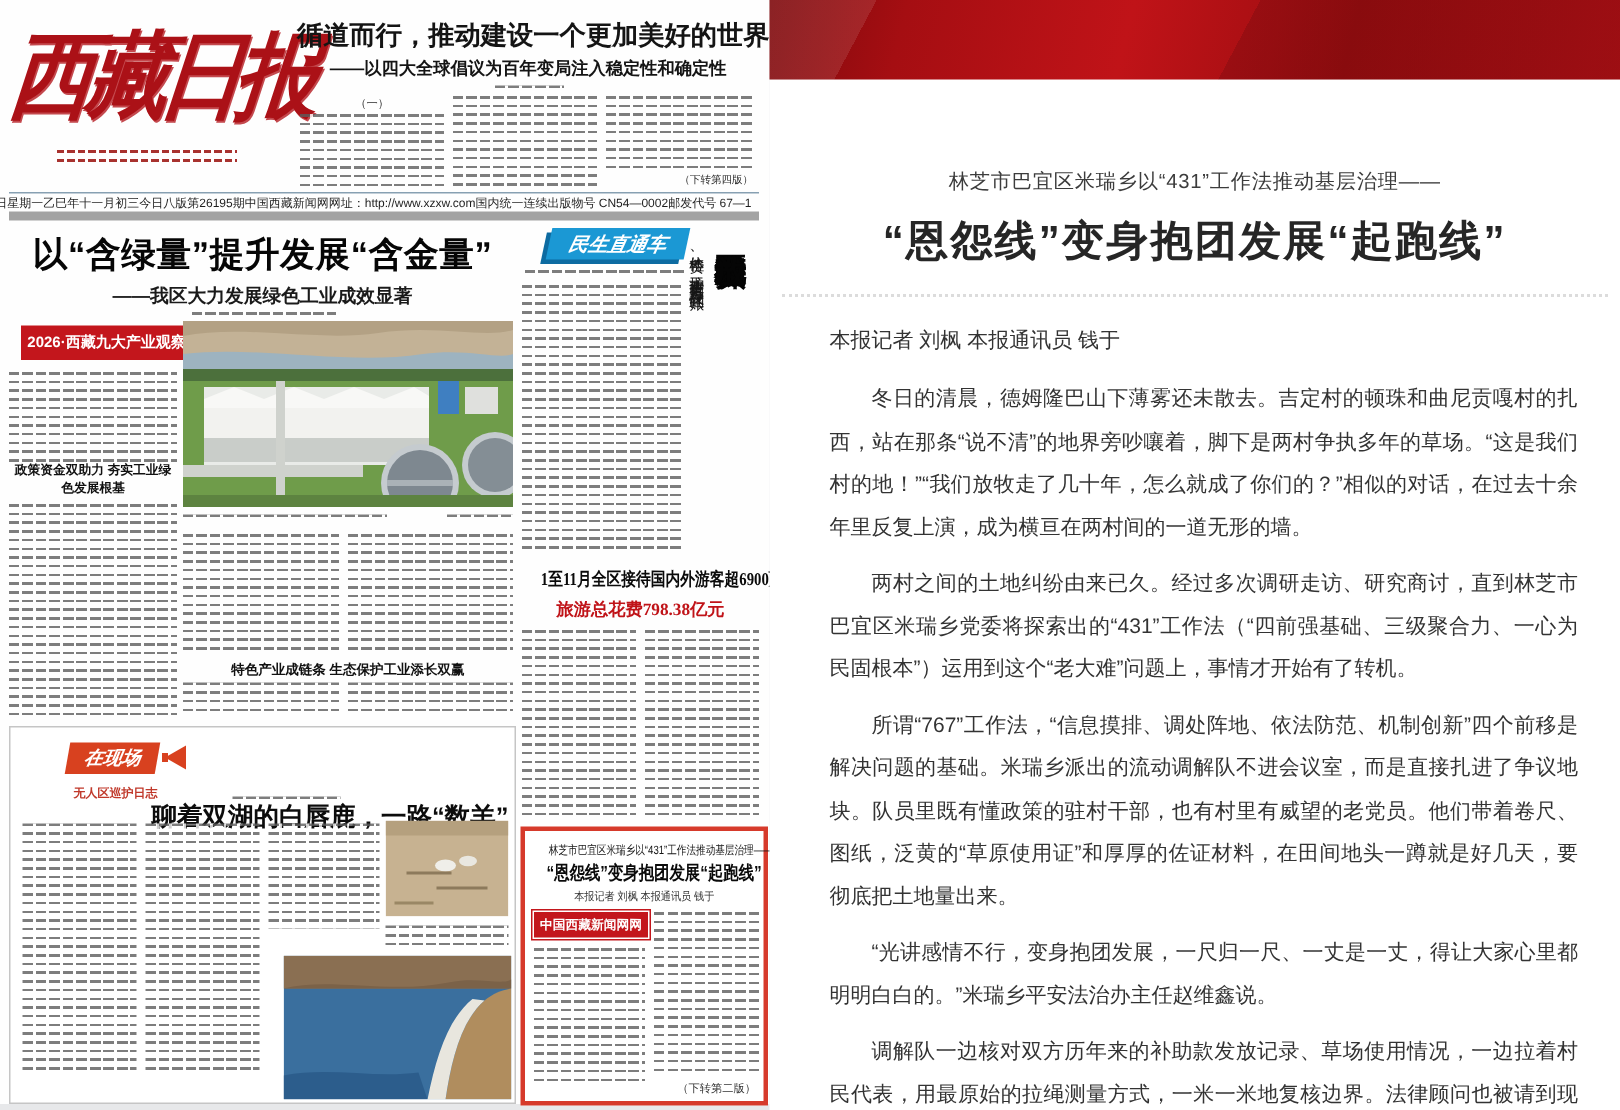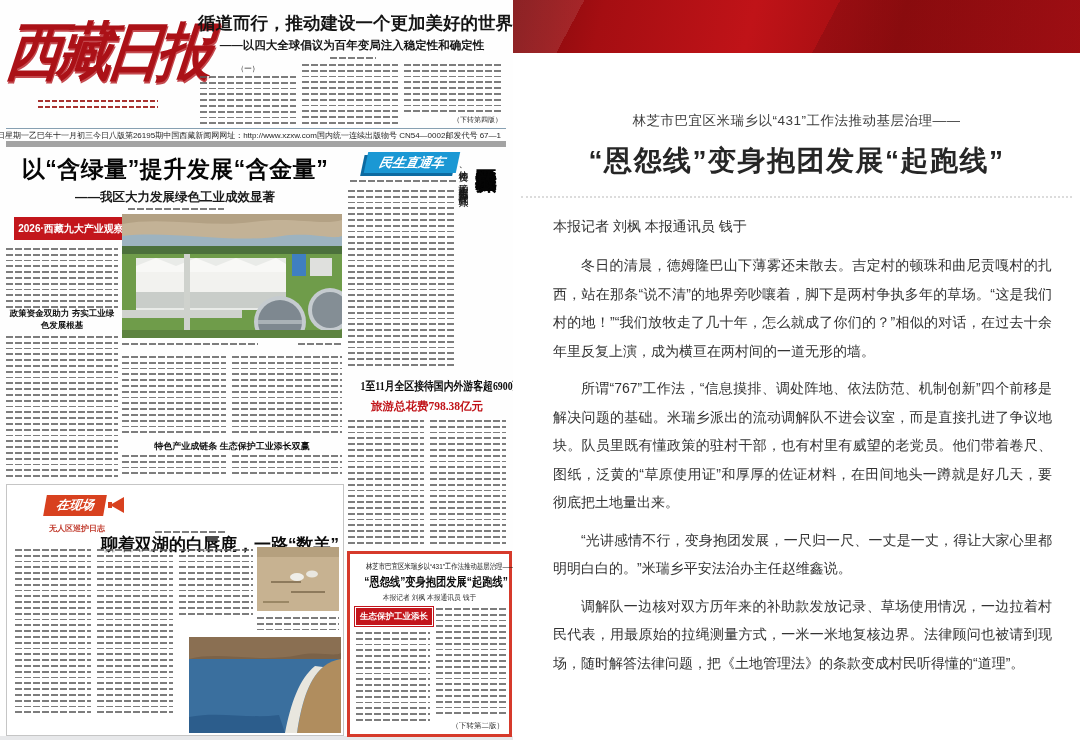"两村之间的土地纠纷由来已久。经过多次调研走访、研究商讨，直到林芝市巴宜区米瑞乡党" p { html: none -> <p>两村之间的土地纠纷由来已久。经过多次调研走访、研究商讨，直到林芝市巴宜区米瑞乡党委将探索出的“431”工作法（“四前强基础、三级聚合力、一心为民固根本”）运用到这个“老大难”问题上，事情才开始有了转机。</p> }
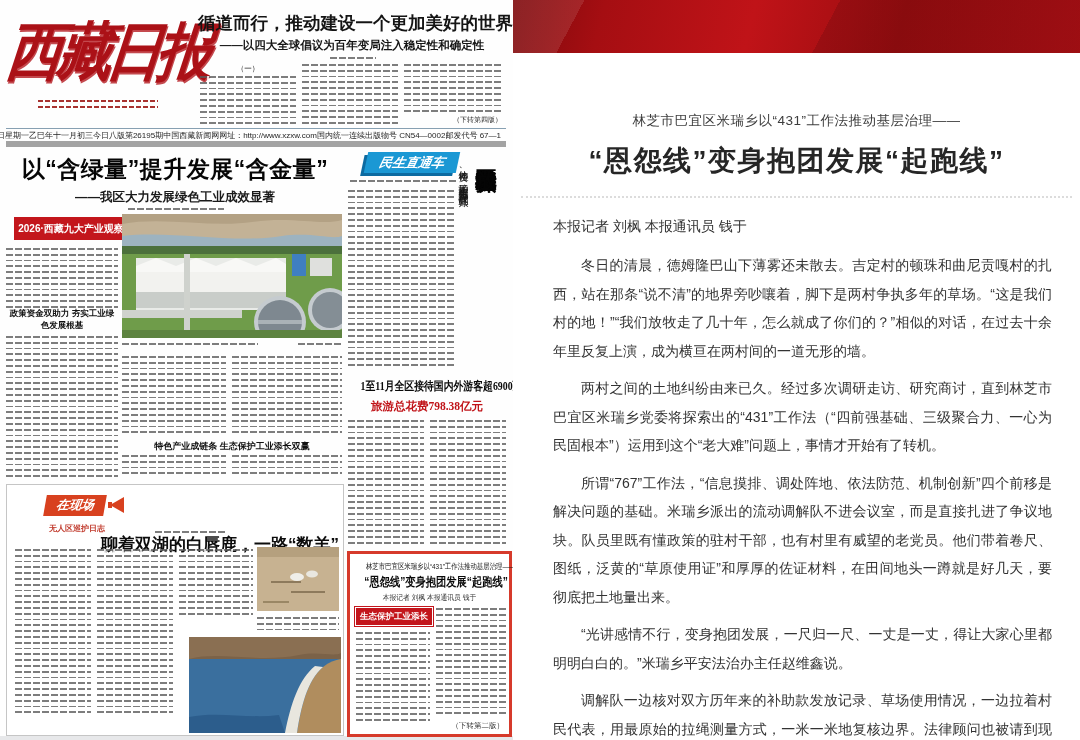"生态保护工业添长双赢" div.abs { text: 生态保护工业添长双赢 -> 中国西藏新闻网网址 }
